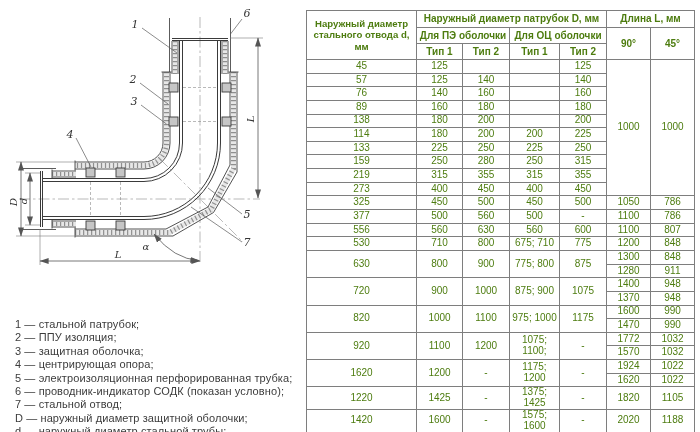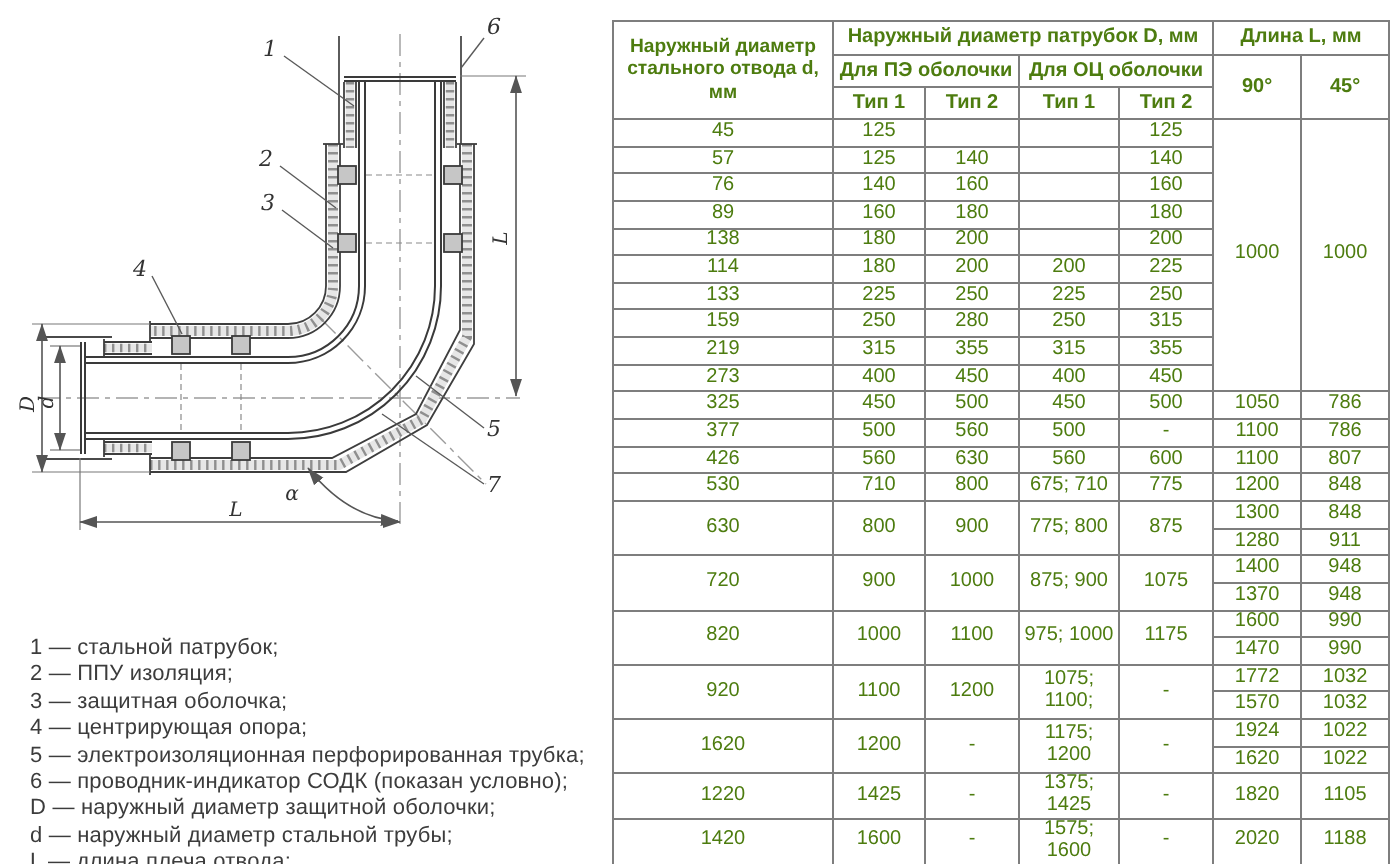"426" td { text: 426 -> 556 }
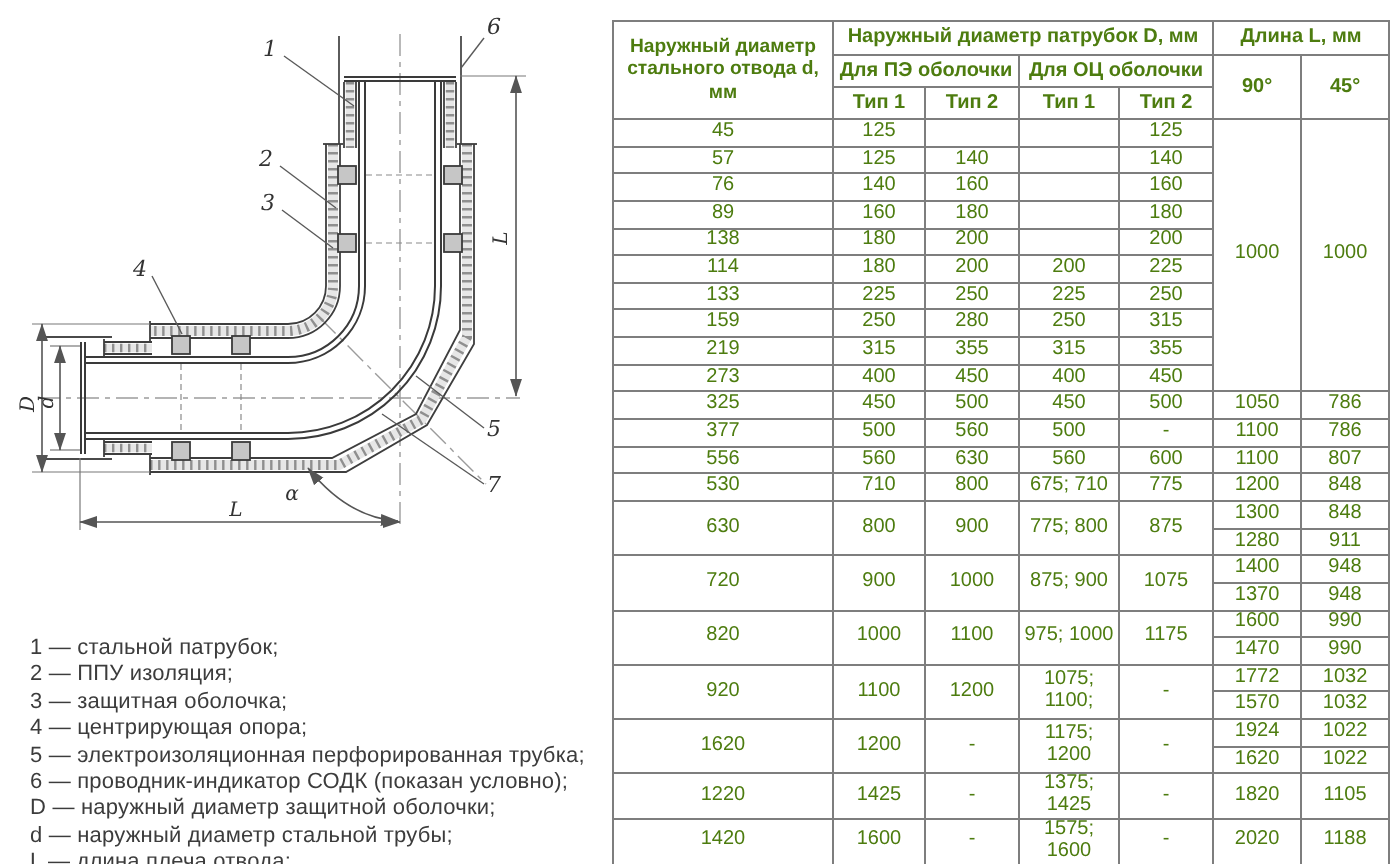"7 — стальной отвод;" div { html: none -> <div>7 — стальной отвод;</div> }
